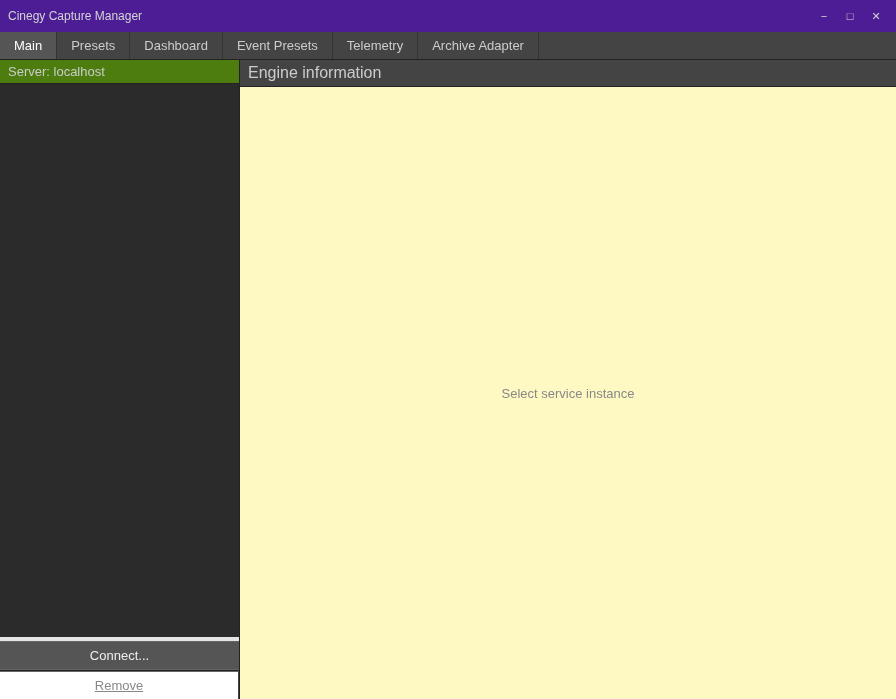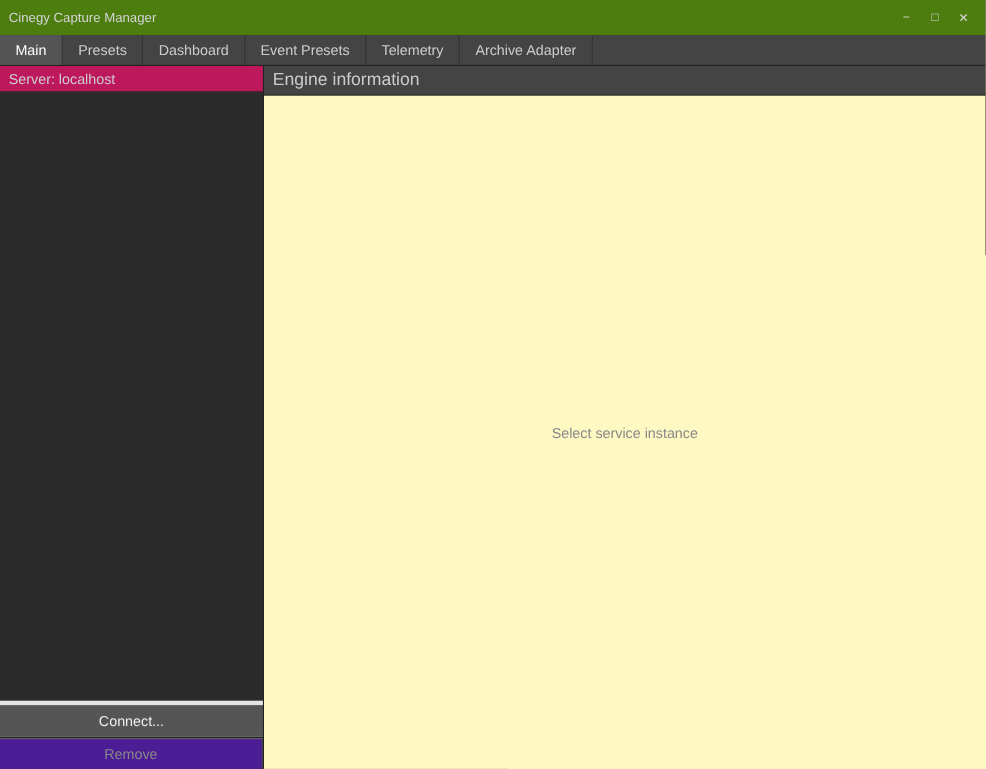"Cinegy Capture Manager" .title-bar { background: #4d7c0f -> #4c1d95 }
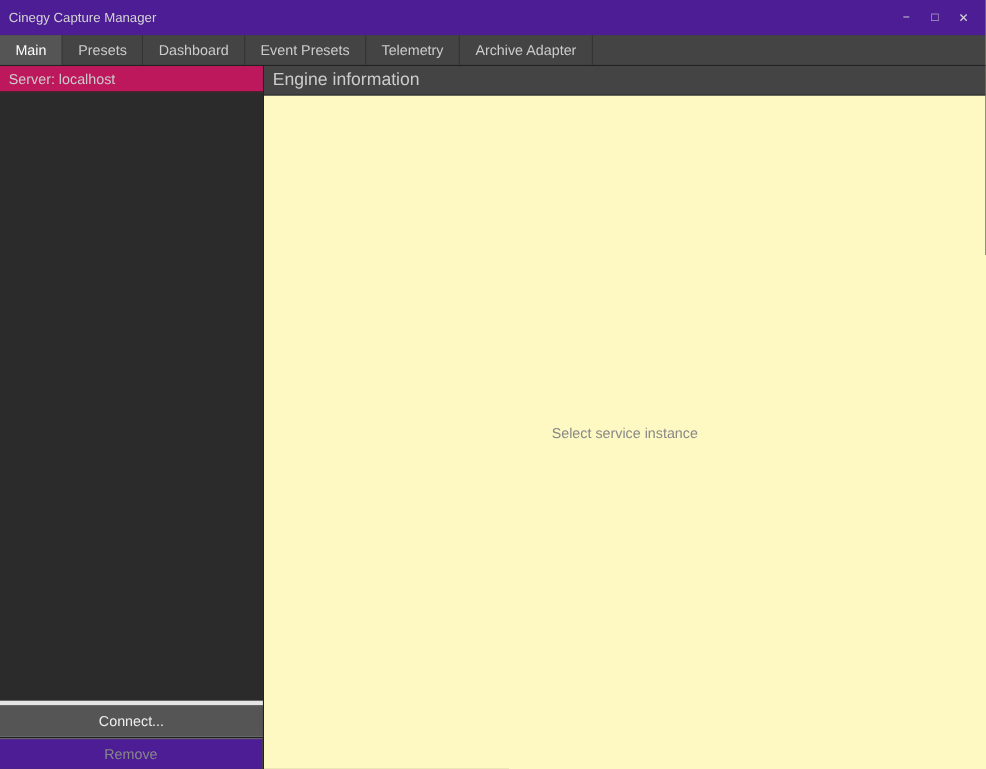"Server: localhost" .server-header { background: #be185d -> #4d7c0f }
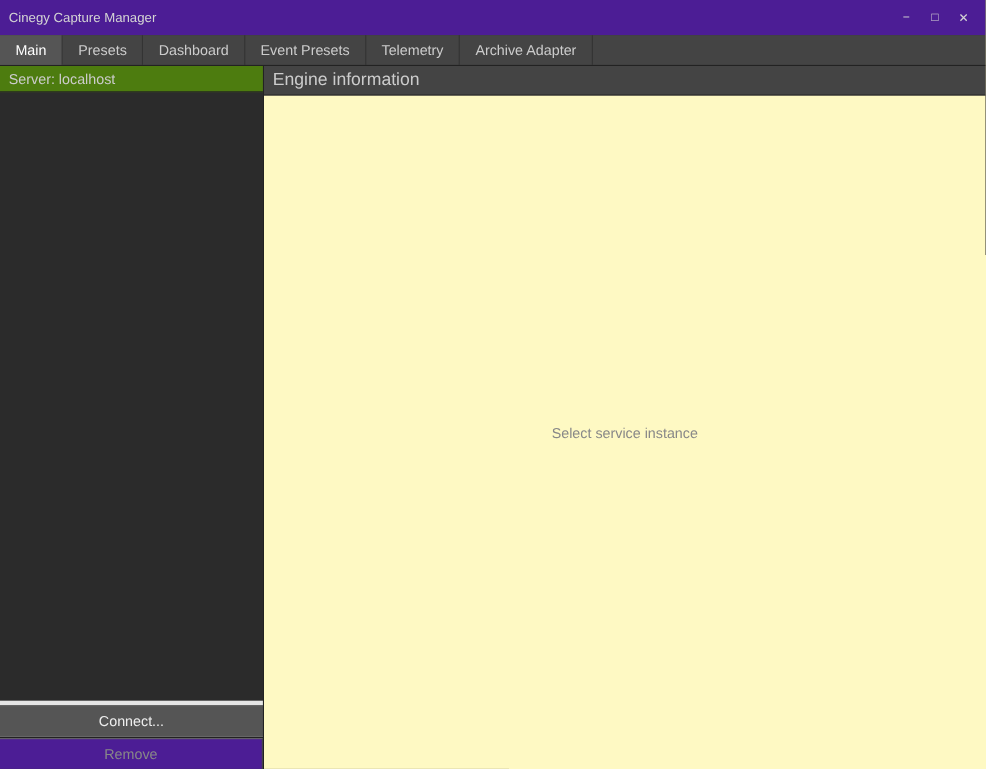"Remove" .btn-half.disabled { background: #4c1d95 -> #ffffff; text-decoration: none -> underline }
